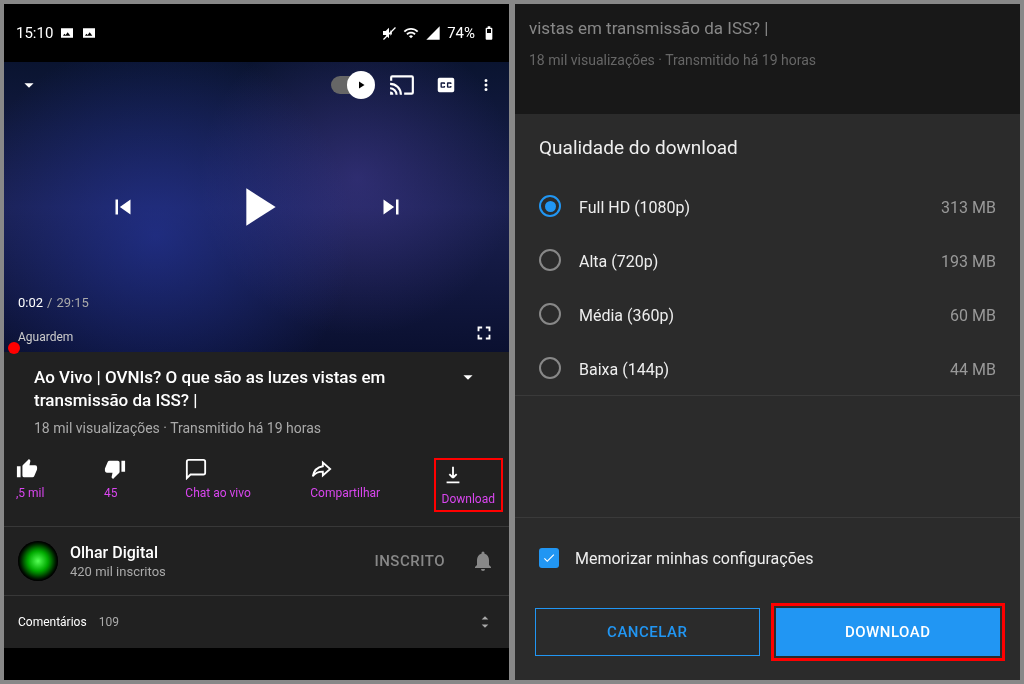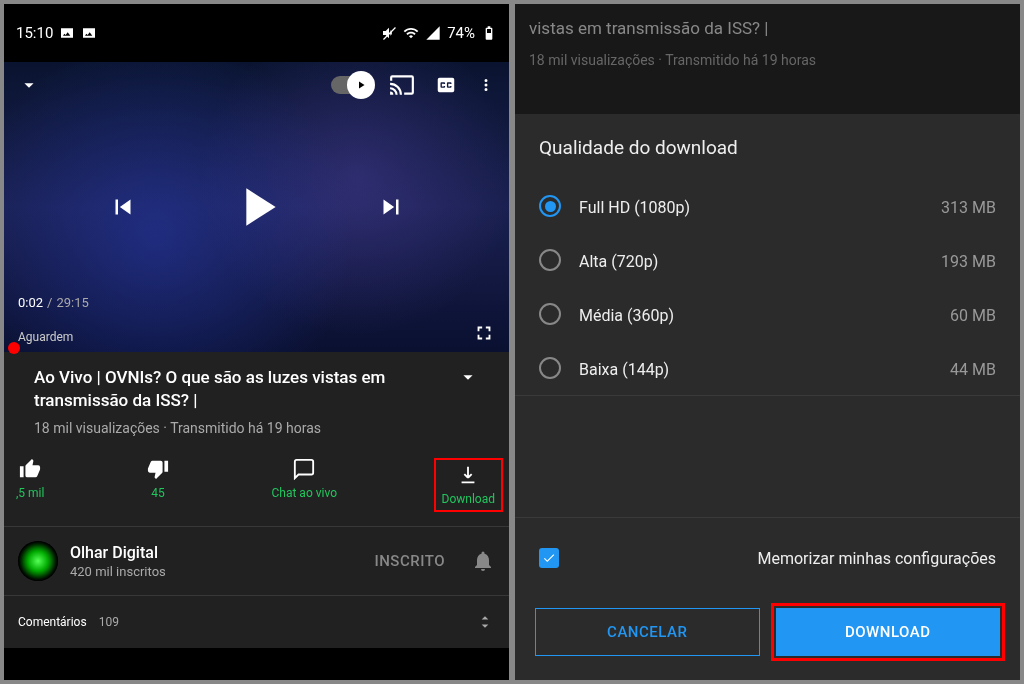",5 mil" .action { align-items: center -> flex-start; color: #22c55e -> #d946ef }
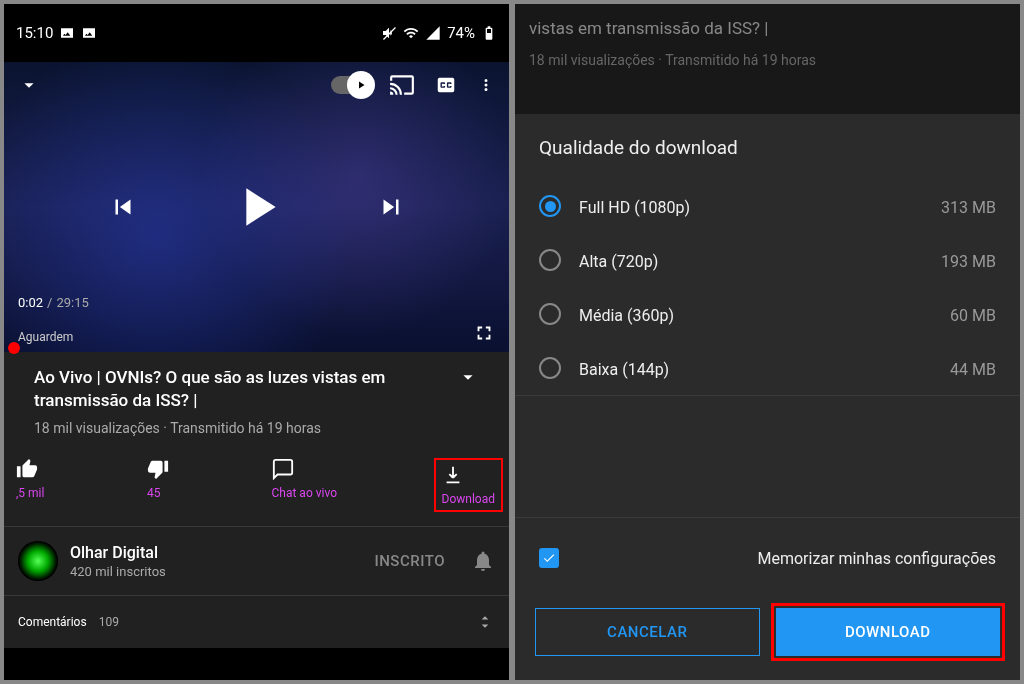"Compartilhar" div.action { html: none -> <div> <svg> <path></path> </svg> <span>Compartilhar</span> </div> }
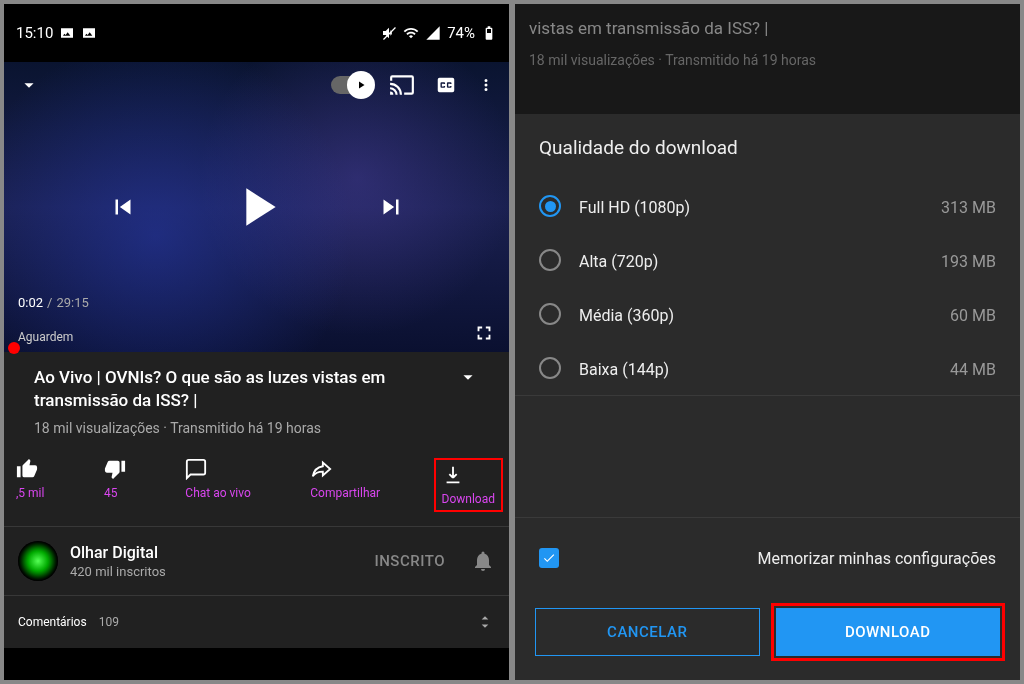"Memorizar minhas configurações" .remember-row { justify-content: space-between -> none }
